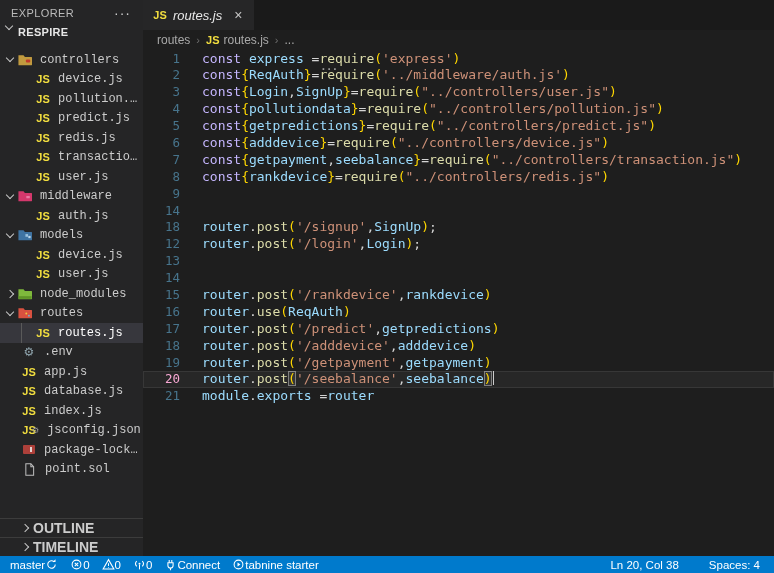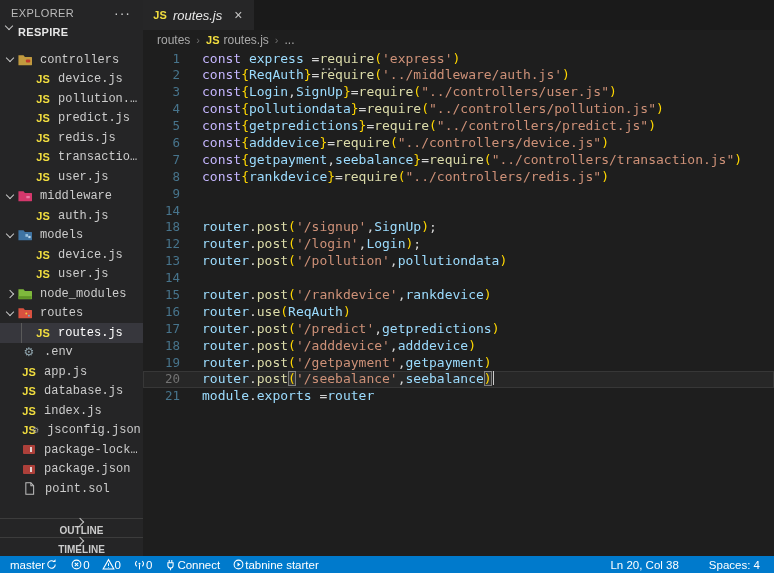"router.post('/pollution',pollutiondata)" span.lc { html: <span><span>router</span><span>.</span><span>post</span><span>(</span><span>'/pollution'</span><span>,</span><span>pollutiondata</span><span>)</span></span> -> none }
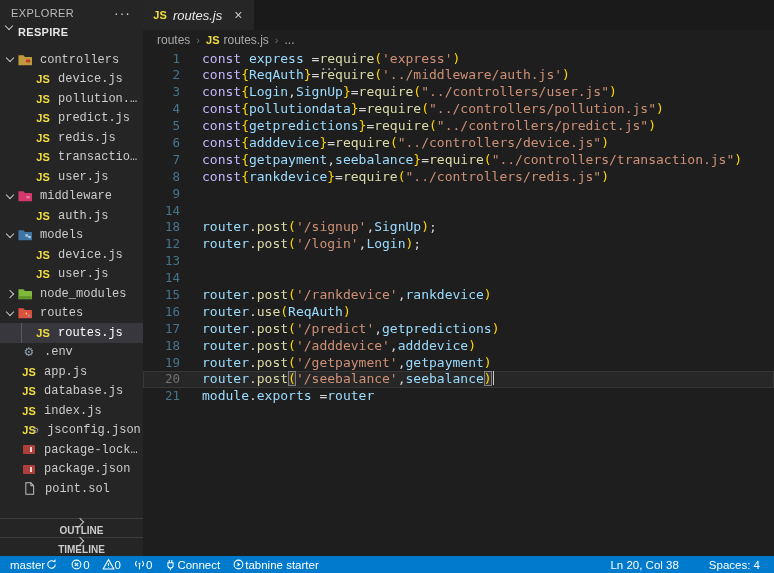"20" .current .ln { color: #737373 -> #f9a8d4 }
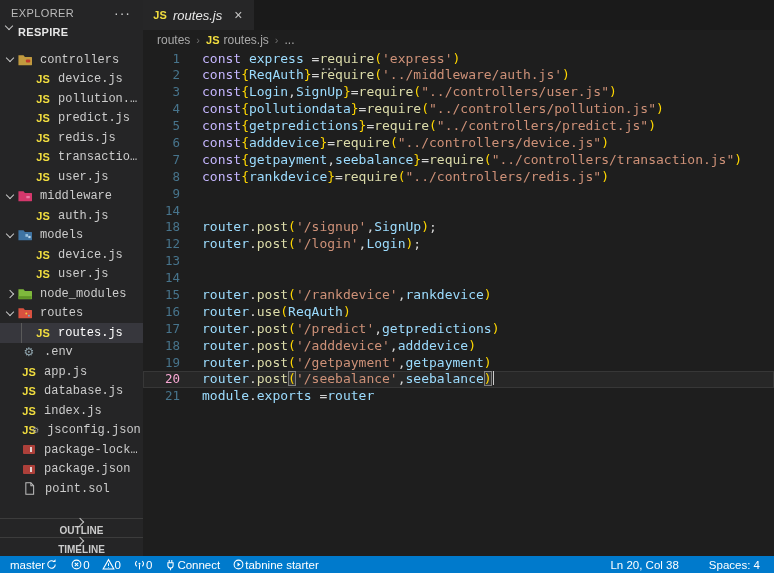"package.json" div.row { html: <div> <span> <i></i> </span> <span>package.json</span> </div> -> none }
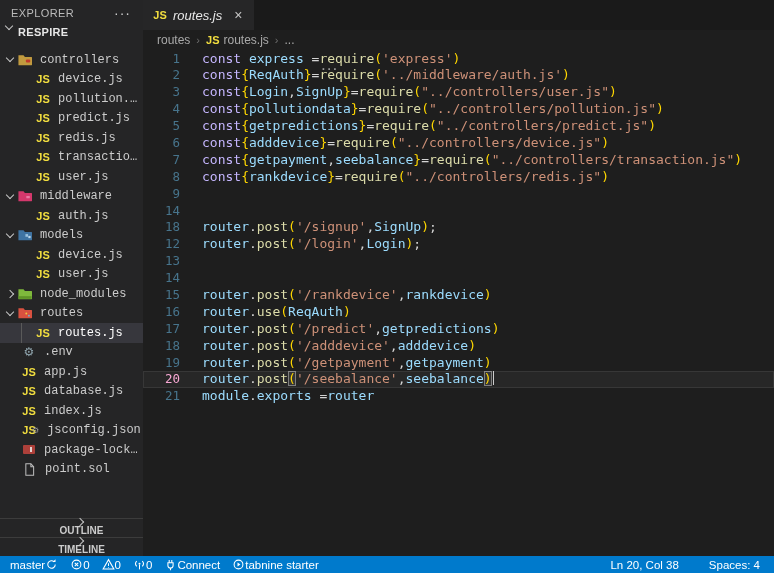"OUTLINE" .panel { flex-direction: column -> none; font-size: 10px -> 14px }
